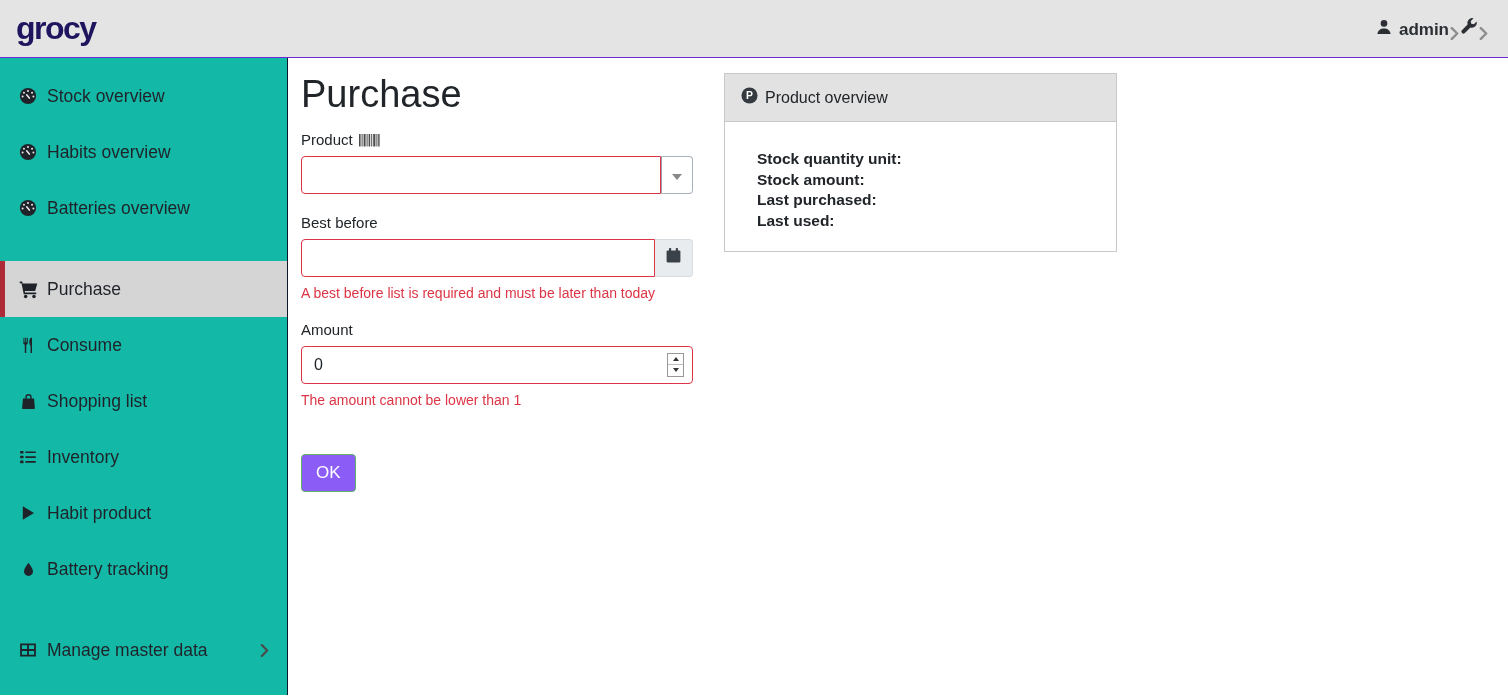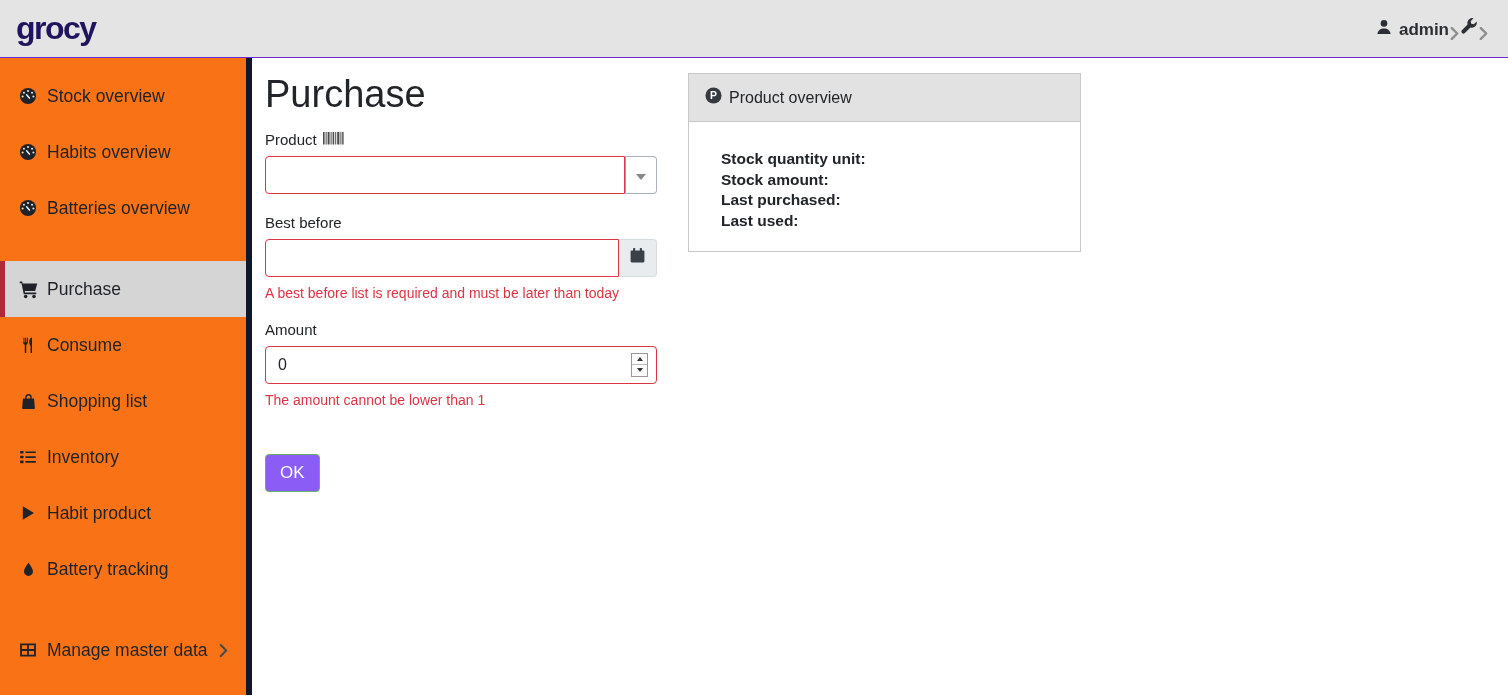"Stock overview" .sidebar { background: #f97316 -> #14b8a6; border-right: 6px solid #0f172a -> 1px solid #0f172a; width: 252px -> 288px }
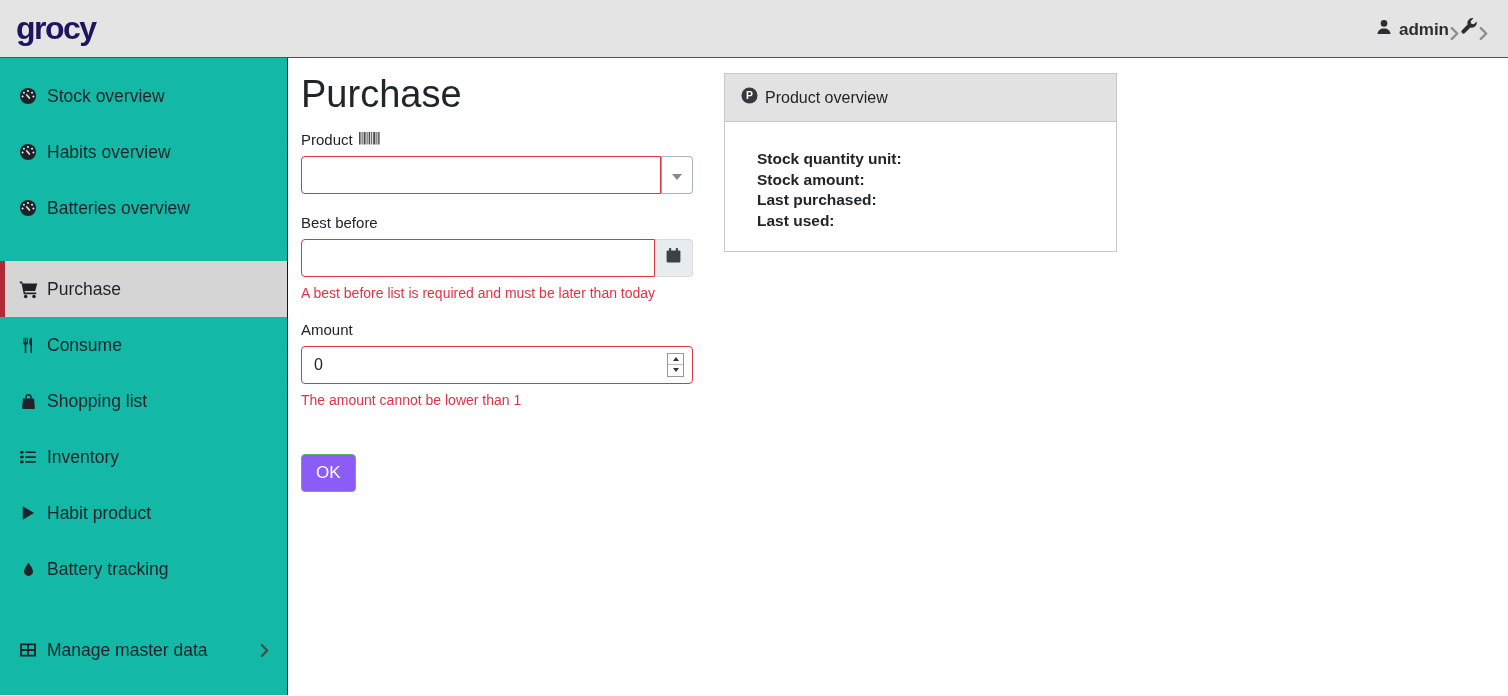"Product" .field-label { align-items: flex-start -> flex-end }
